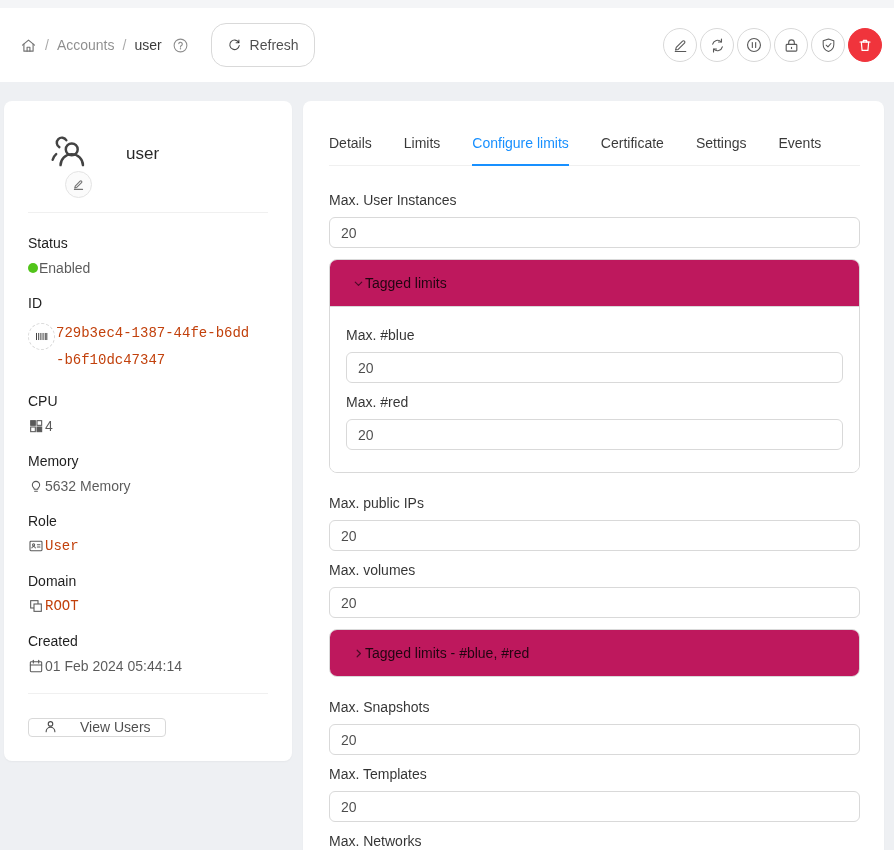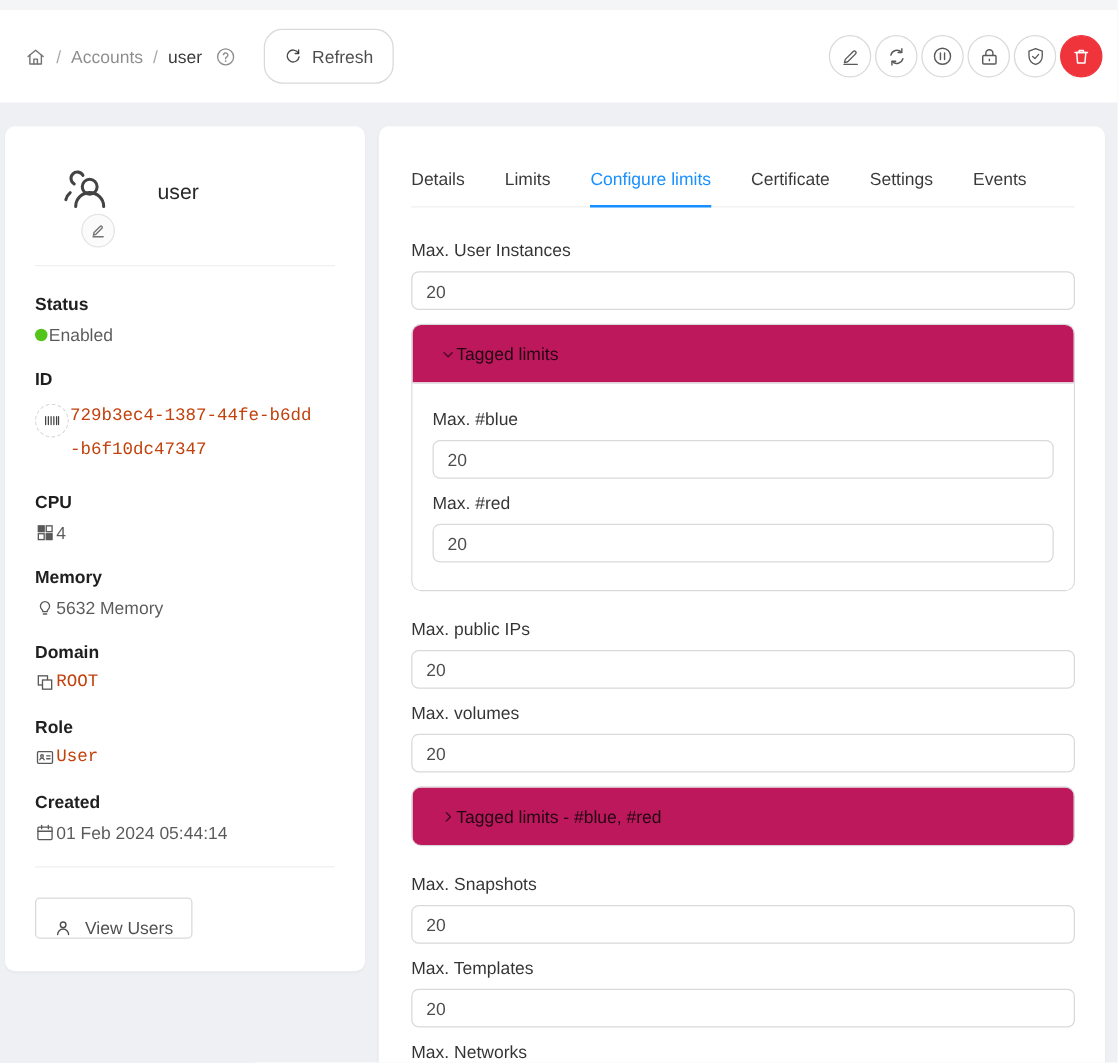"Status" .info-label { font-weight: 700 -> 400 }
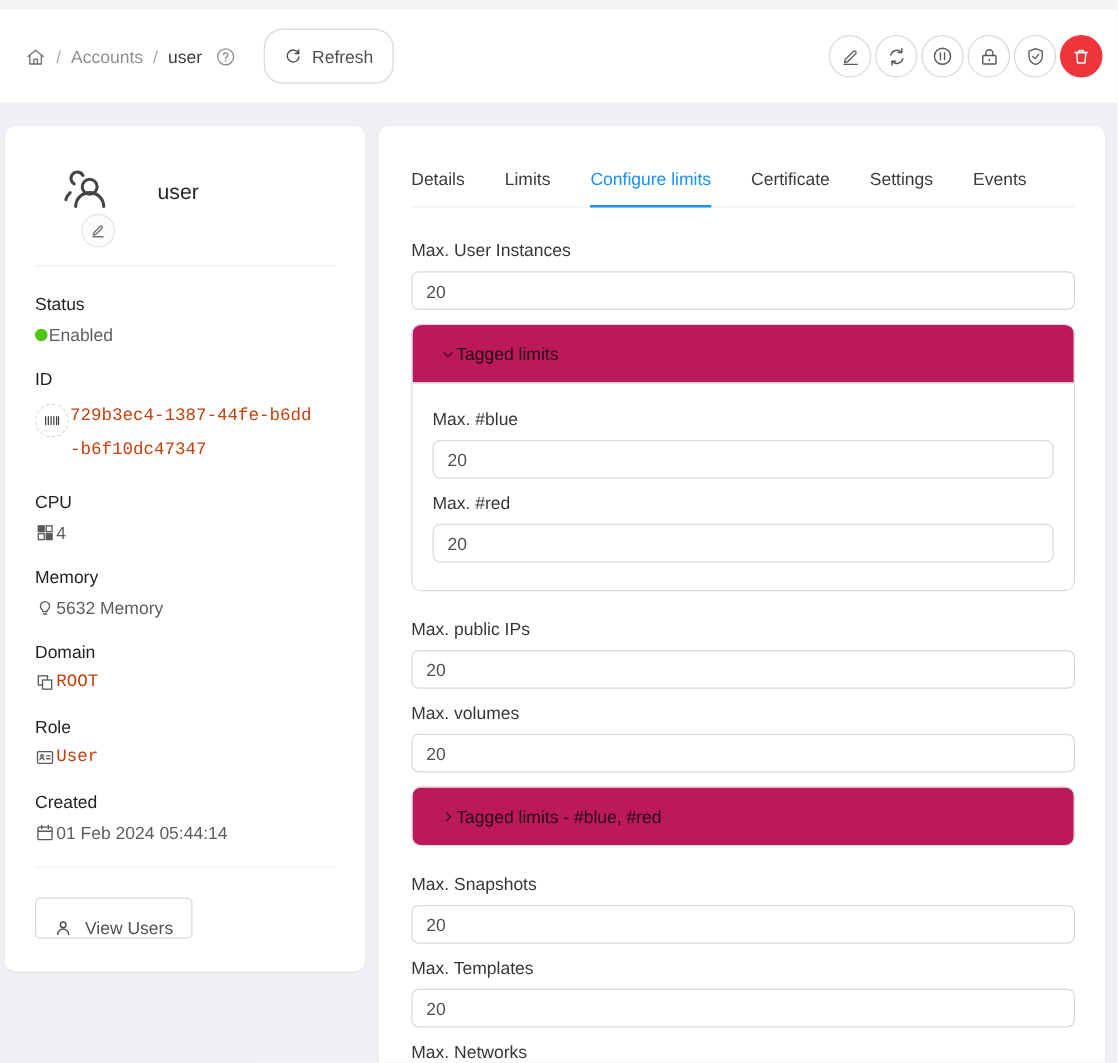"Domain" div.info-section { order: before "Role" -> after "Role" }
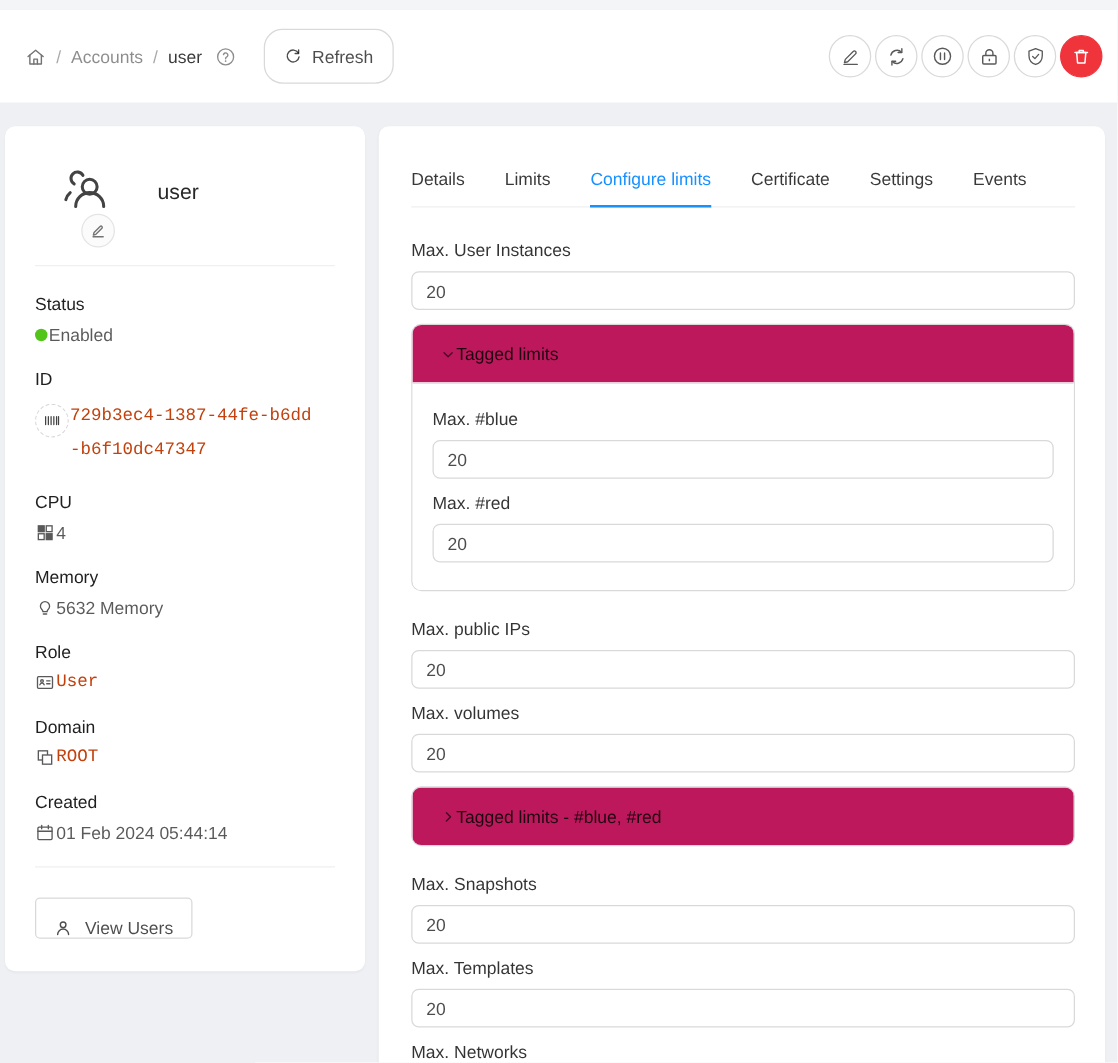"View Users" .view-users-btn { align-items: flex-end -> flex-start; gap: 10px -> 22px; height: 33px -> 19px }
